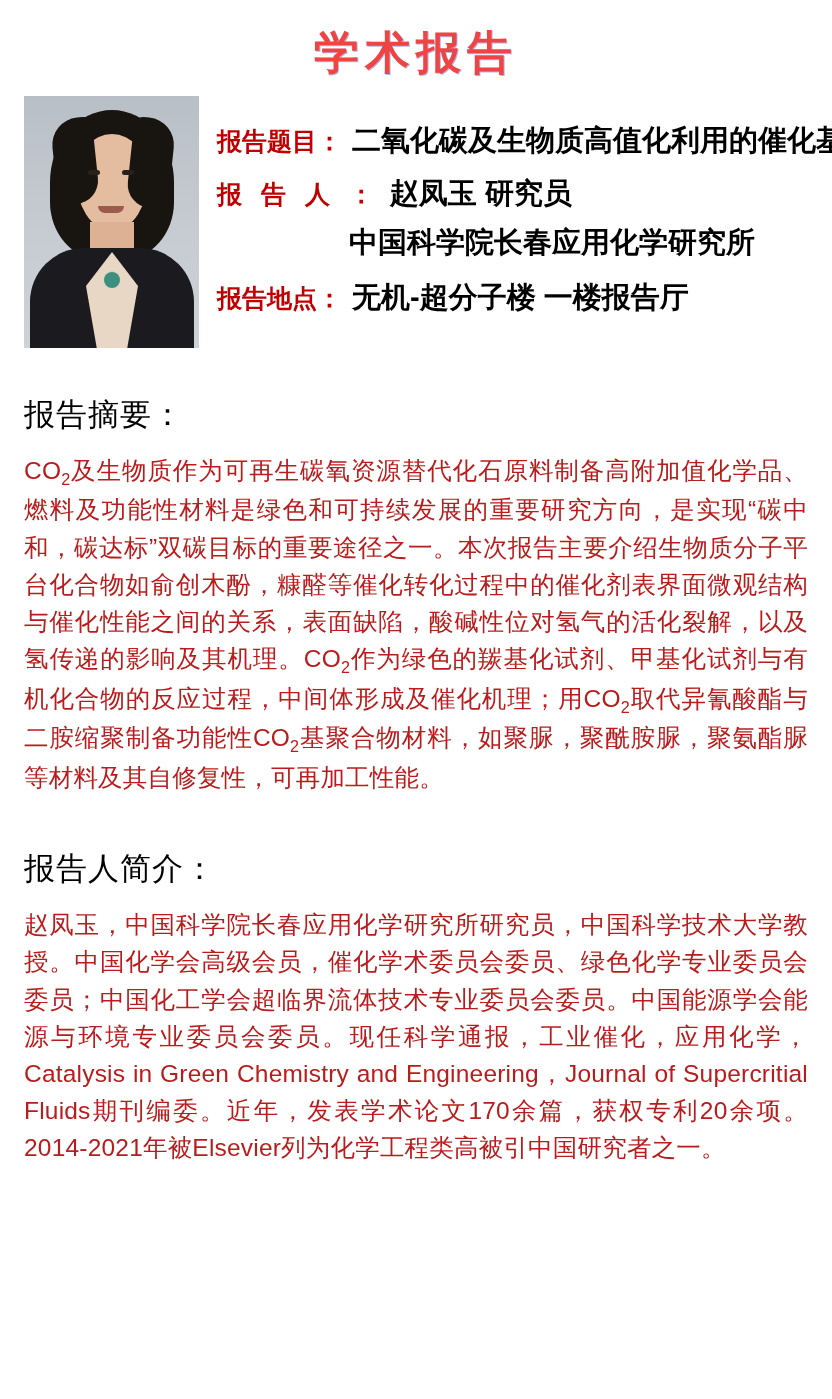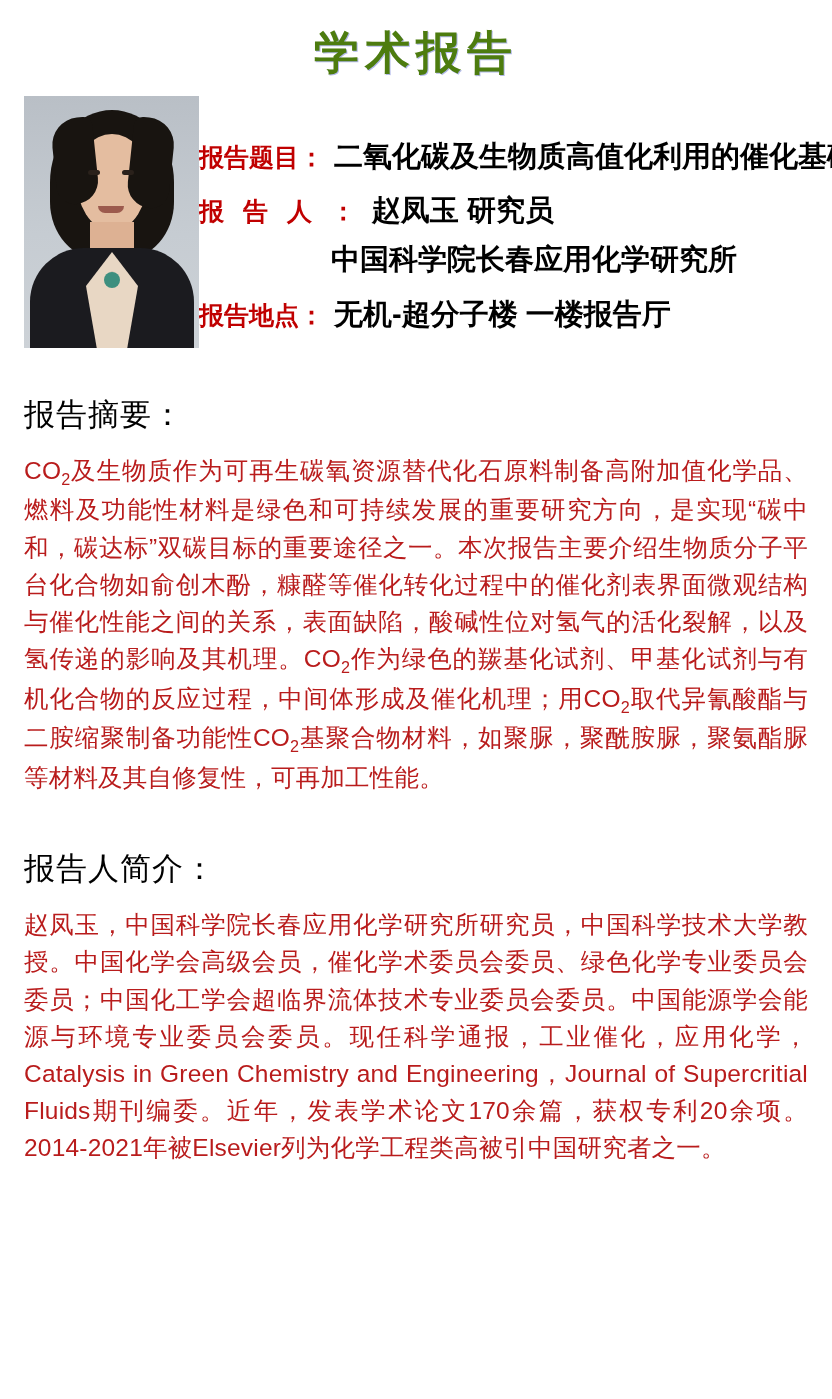"学术报告" .poster-title { color: #4d7c0f -> #ef4444 }
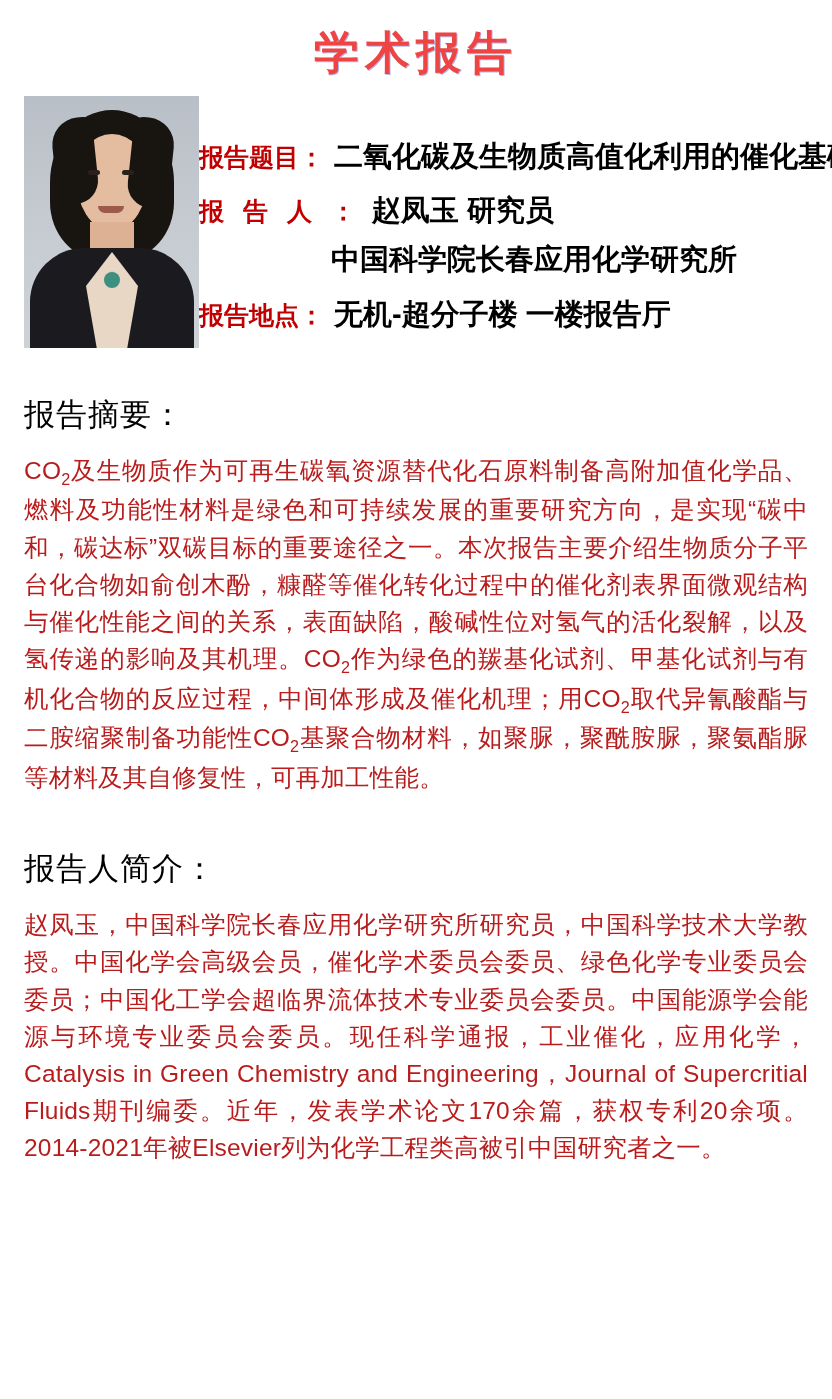"报告题目：" .header-block { align-items: flex-end -> center; gap: none -> 18px }
